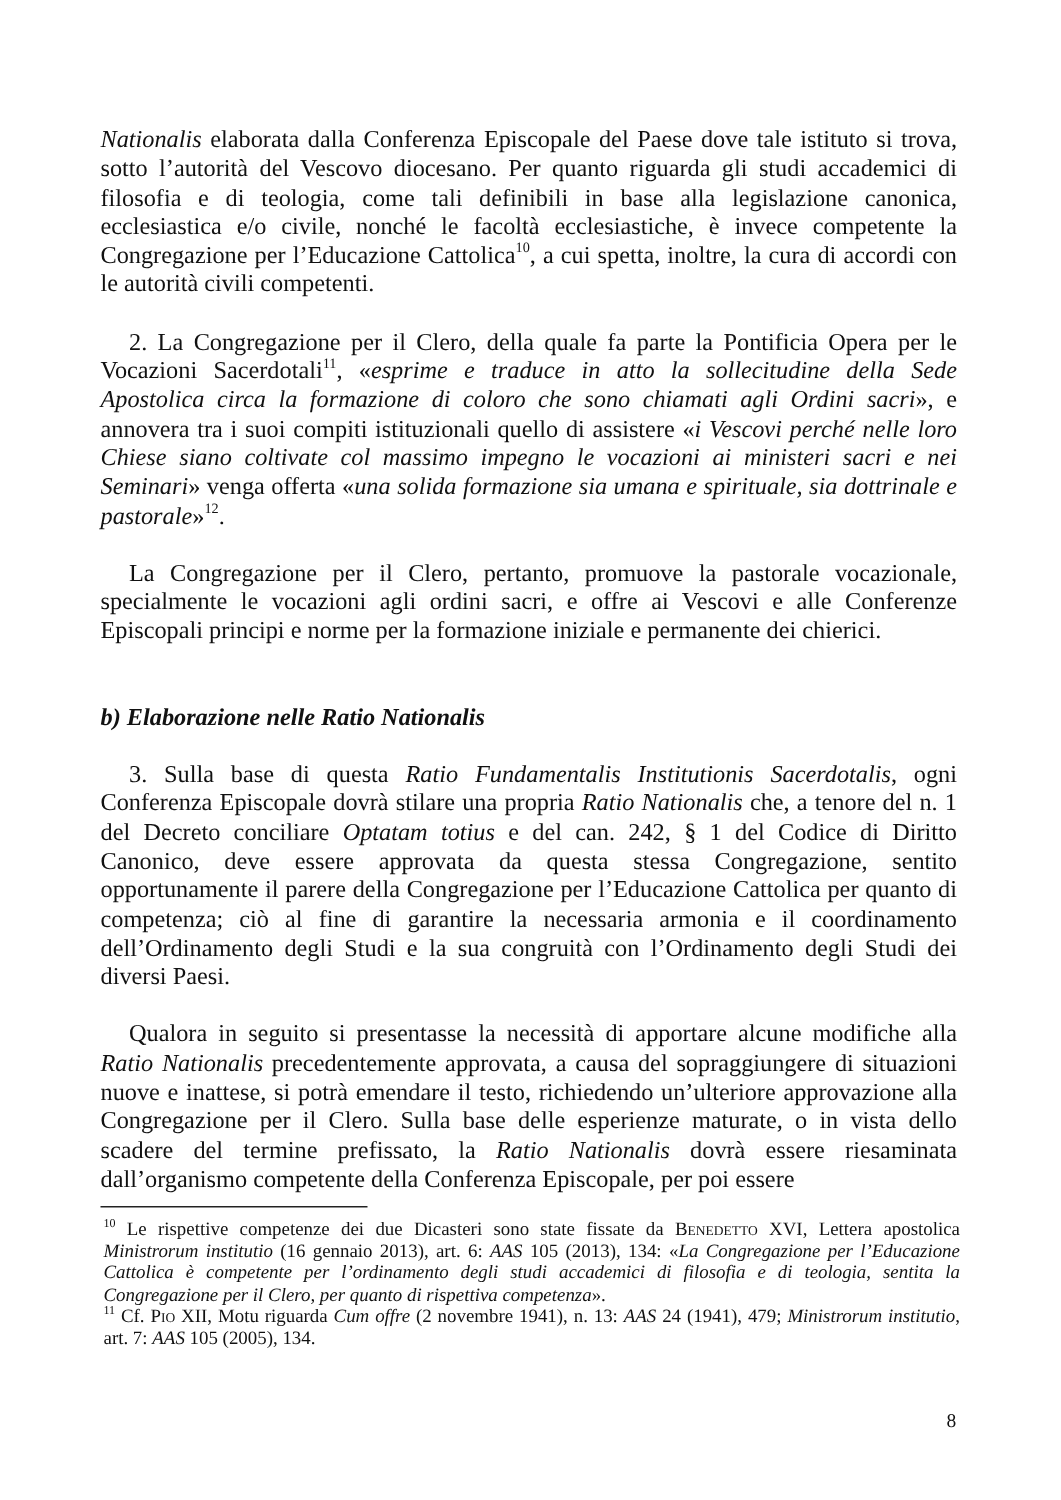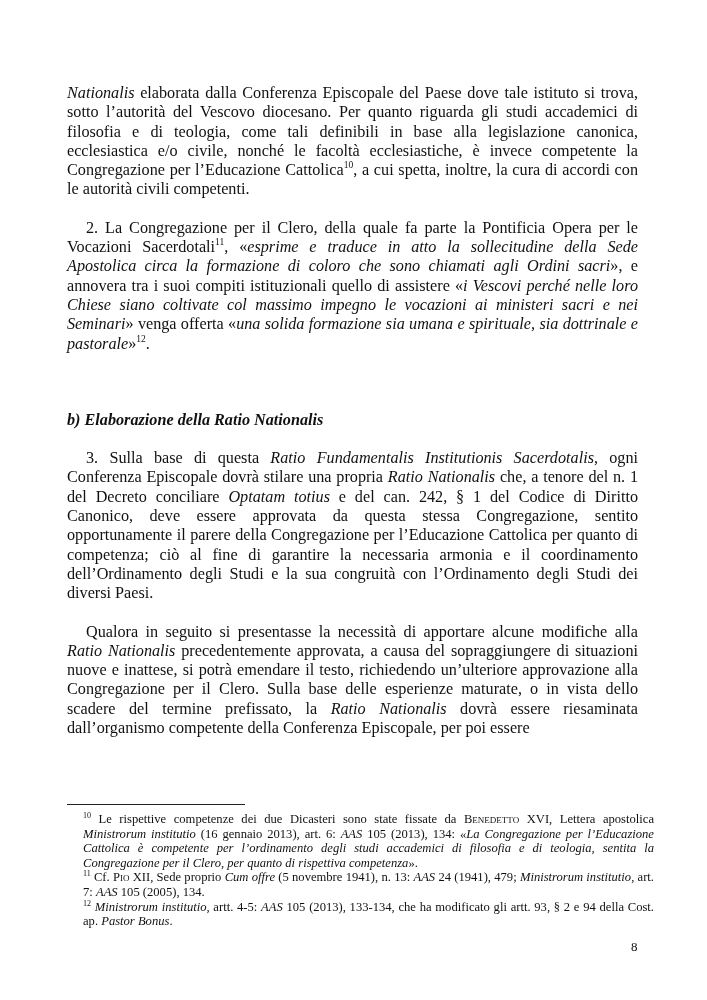"La Congregazione per il Clero," p.indent { html: none -> <p>La Congregazione per il Clero, pertanto, promuove la pastorale vocazionale, specialmente le vocazioni agli ordini sacri, e offre ai Vescovi e alle Conferenze Episcopali principi e norme per la formazione iniziale e permanente dei chierici.</p> }
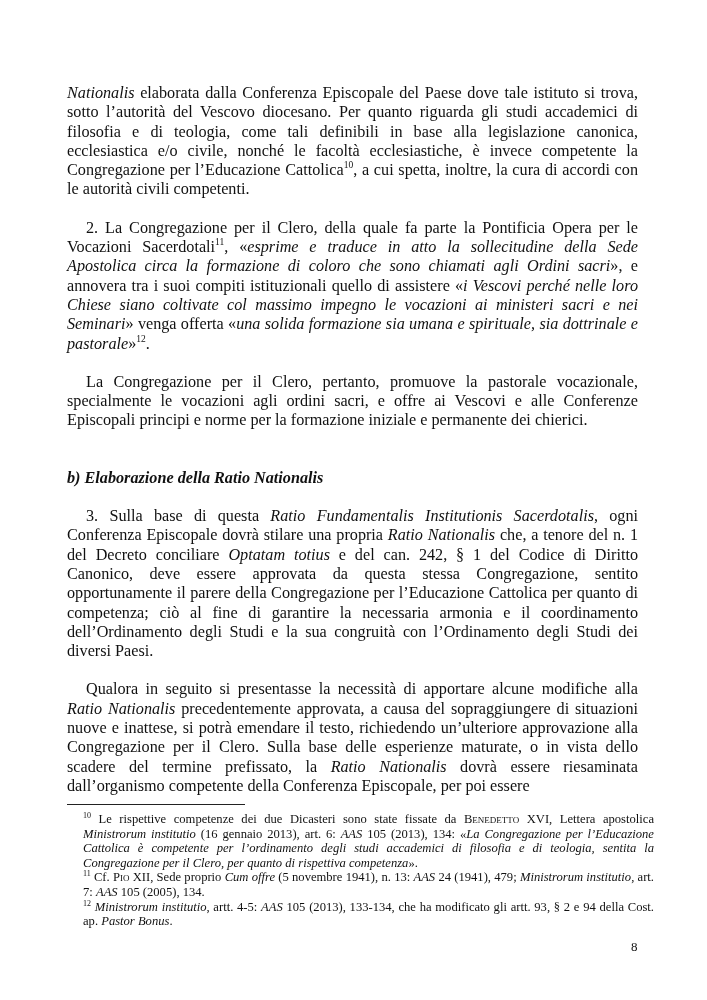"b) Elaborazione della Ratio Nationalis" p.heading { text: della -> nelle }
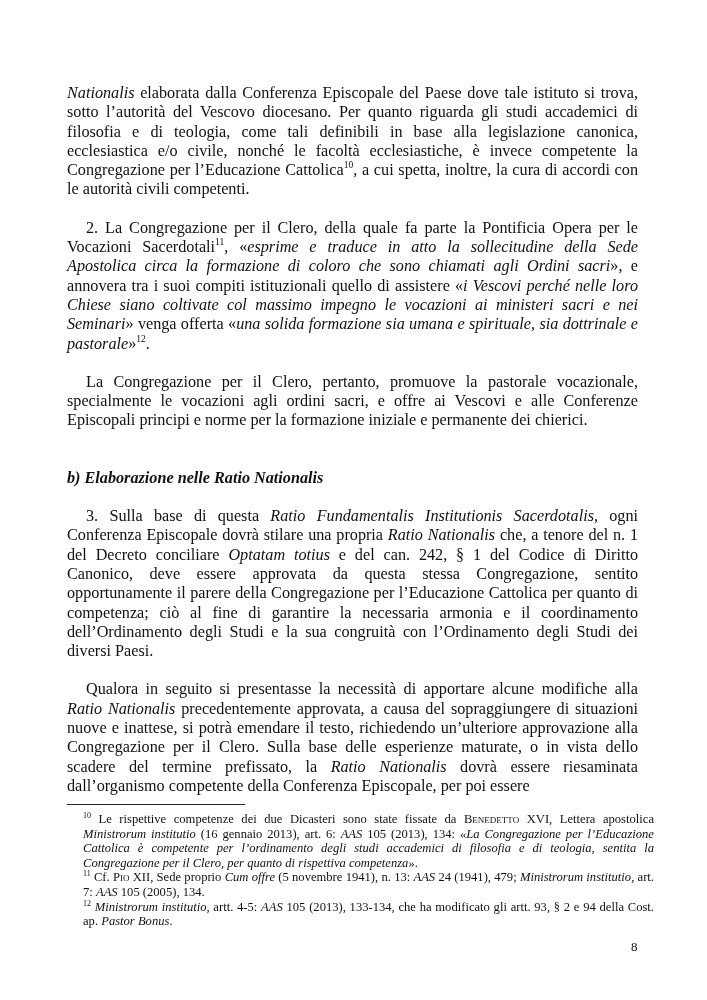"10 Le rispettive competenze dei" .notes { left: 83px -> 69px }
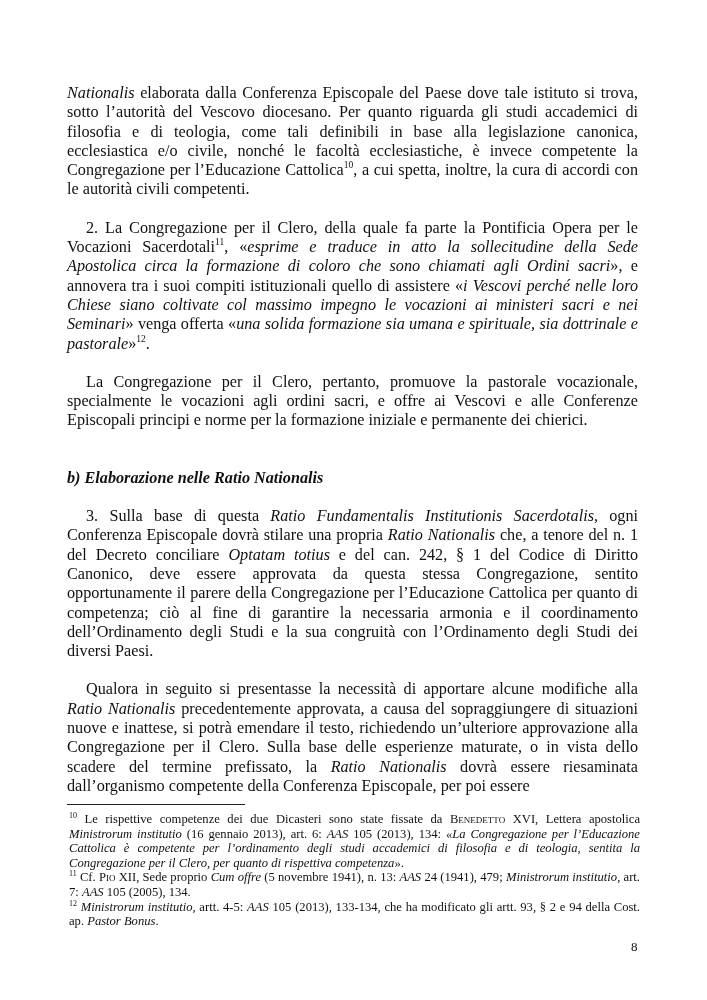"XII, Sede proprio" span { text: Sede proprio -> Motu riguarda }
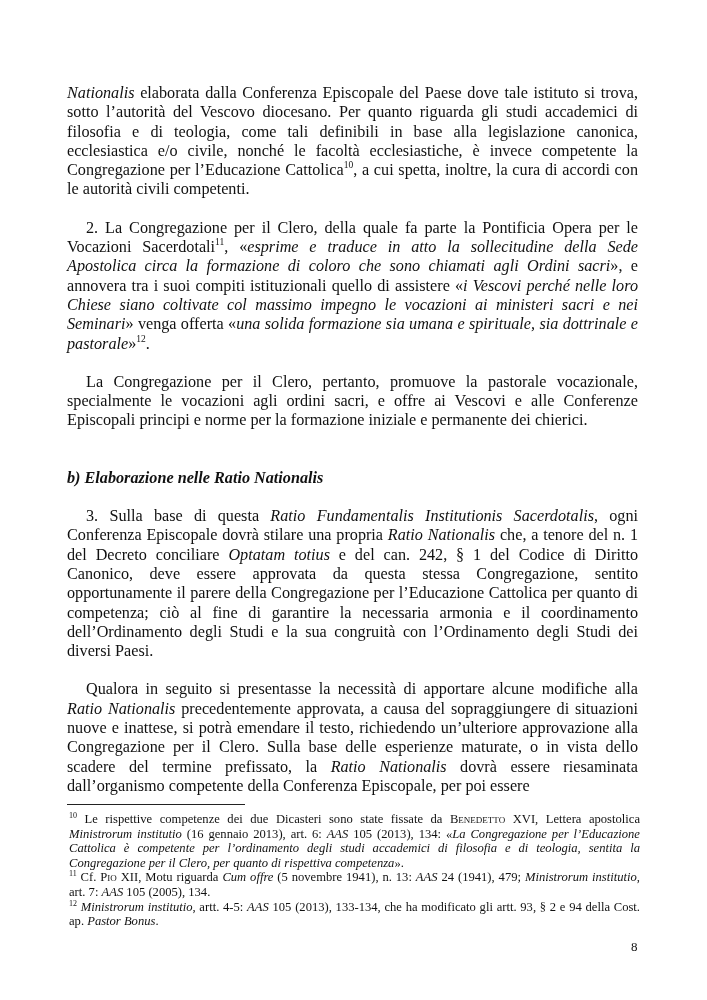"(5 novembre 1941), n. 13:" span { text: 5 -> 2 }
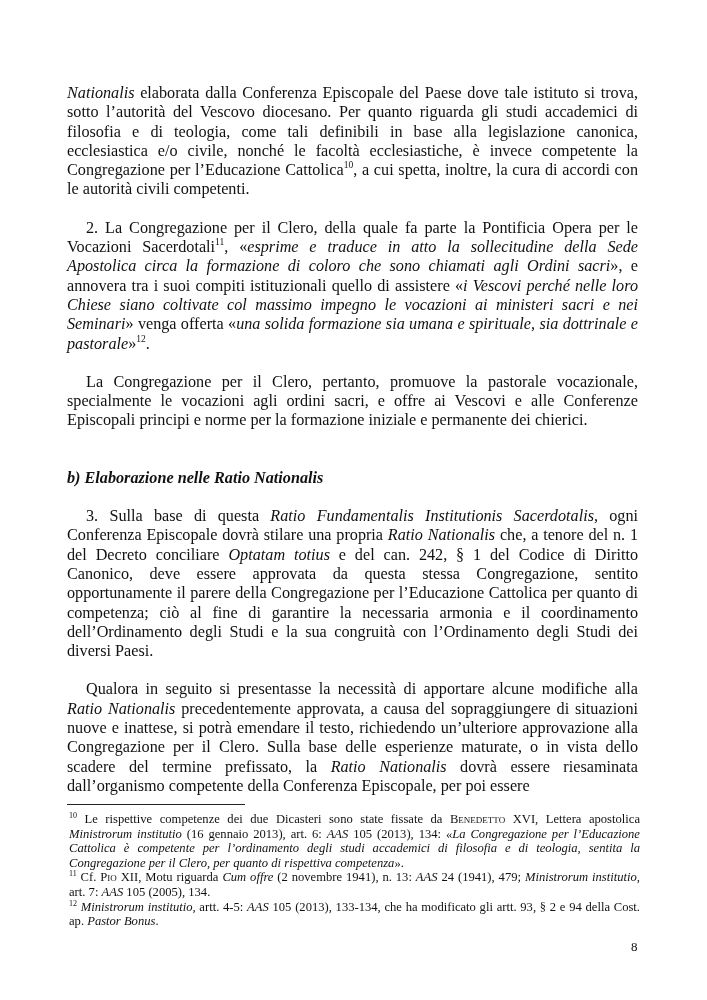"12 Ministrorum institutio, artt. 4-5:" p.note { html: <p><sup>12</sup><i> Ministrorum institutio</i><span>, artt. 4-5: </span><i>AAS</i><span> 105 (2013), 133-134, che ha modificato gli artt. 93, § 2 e 94 della Cost. ap. </span><i>Pastor Bonus</i><span>.</span></p> -> none }
